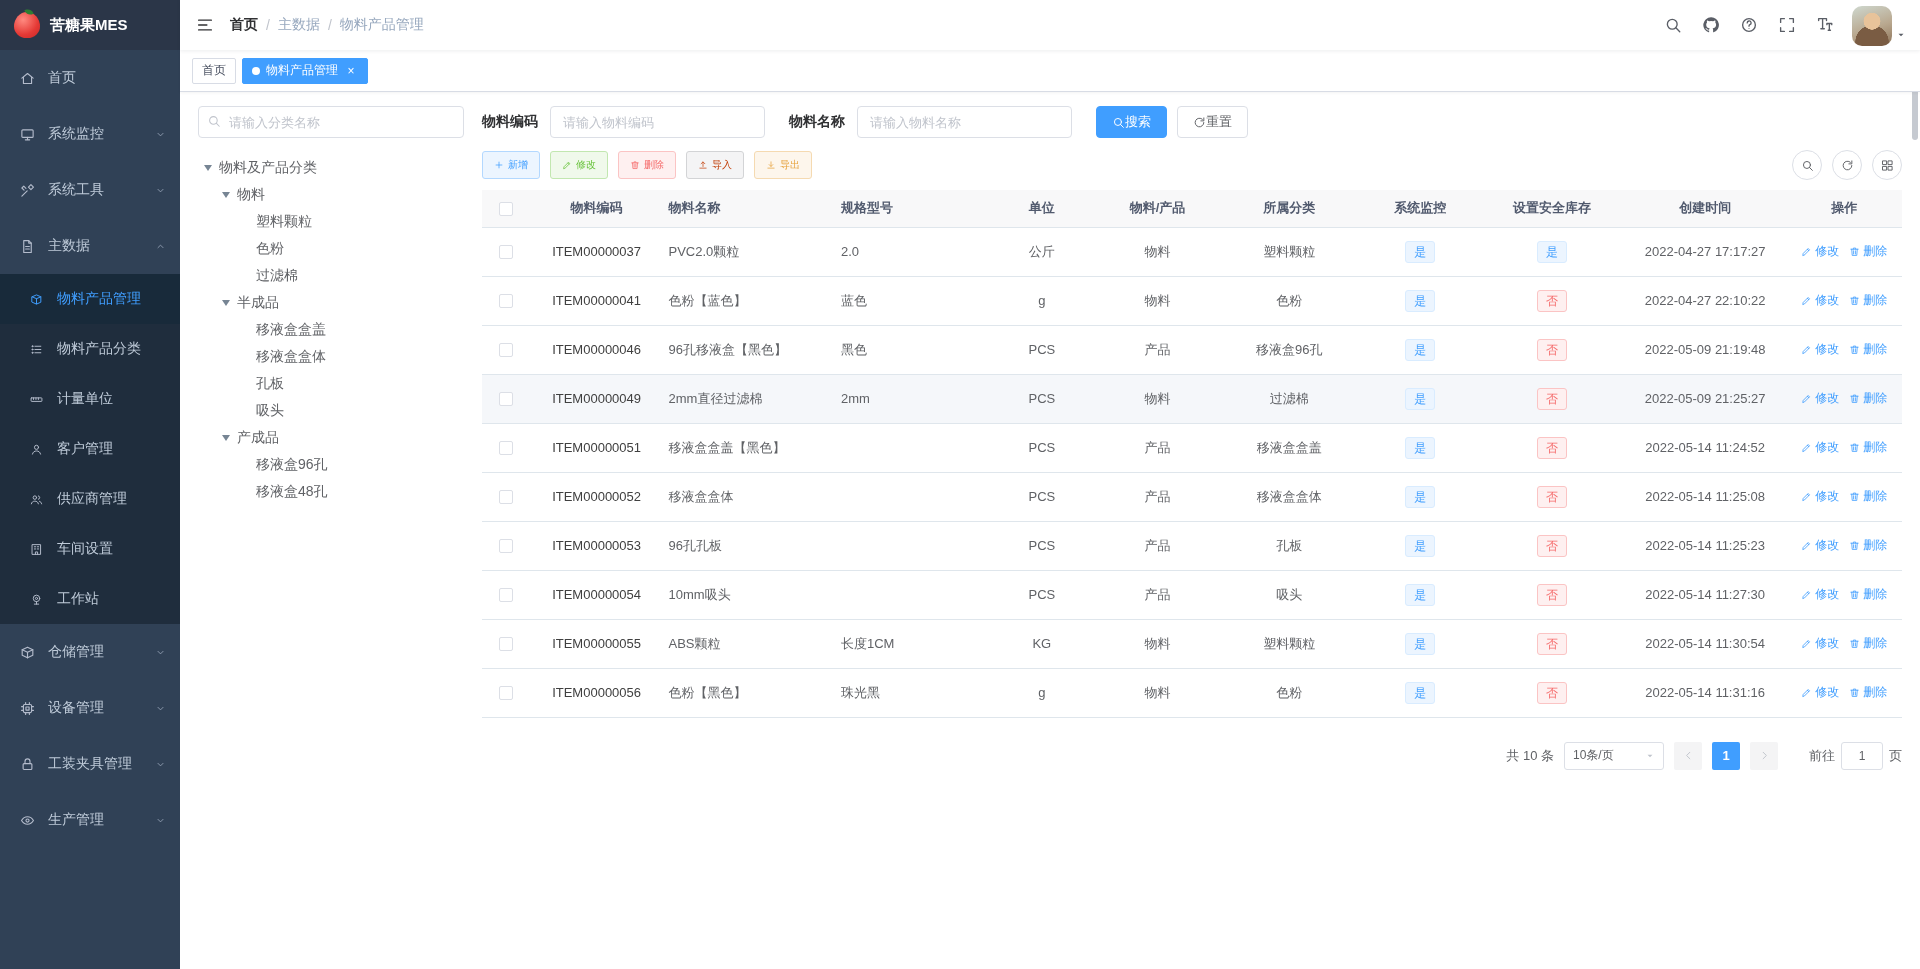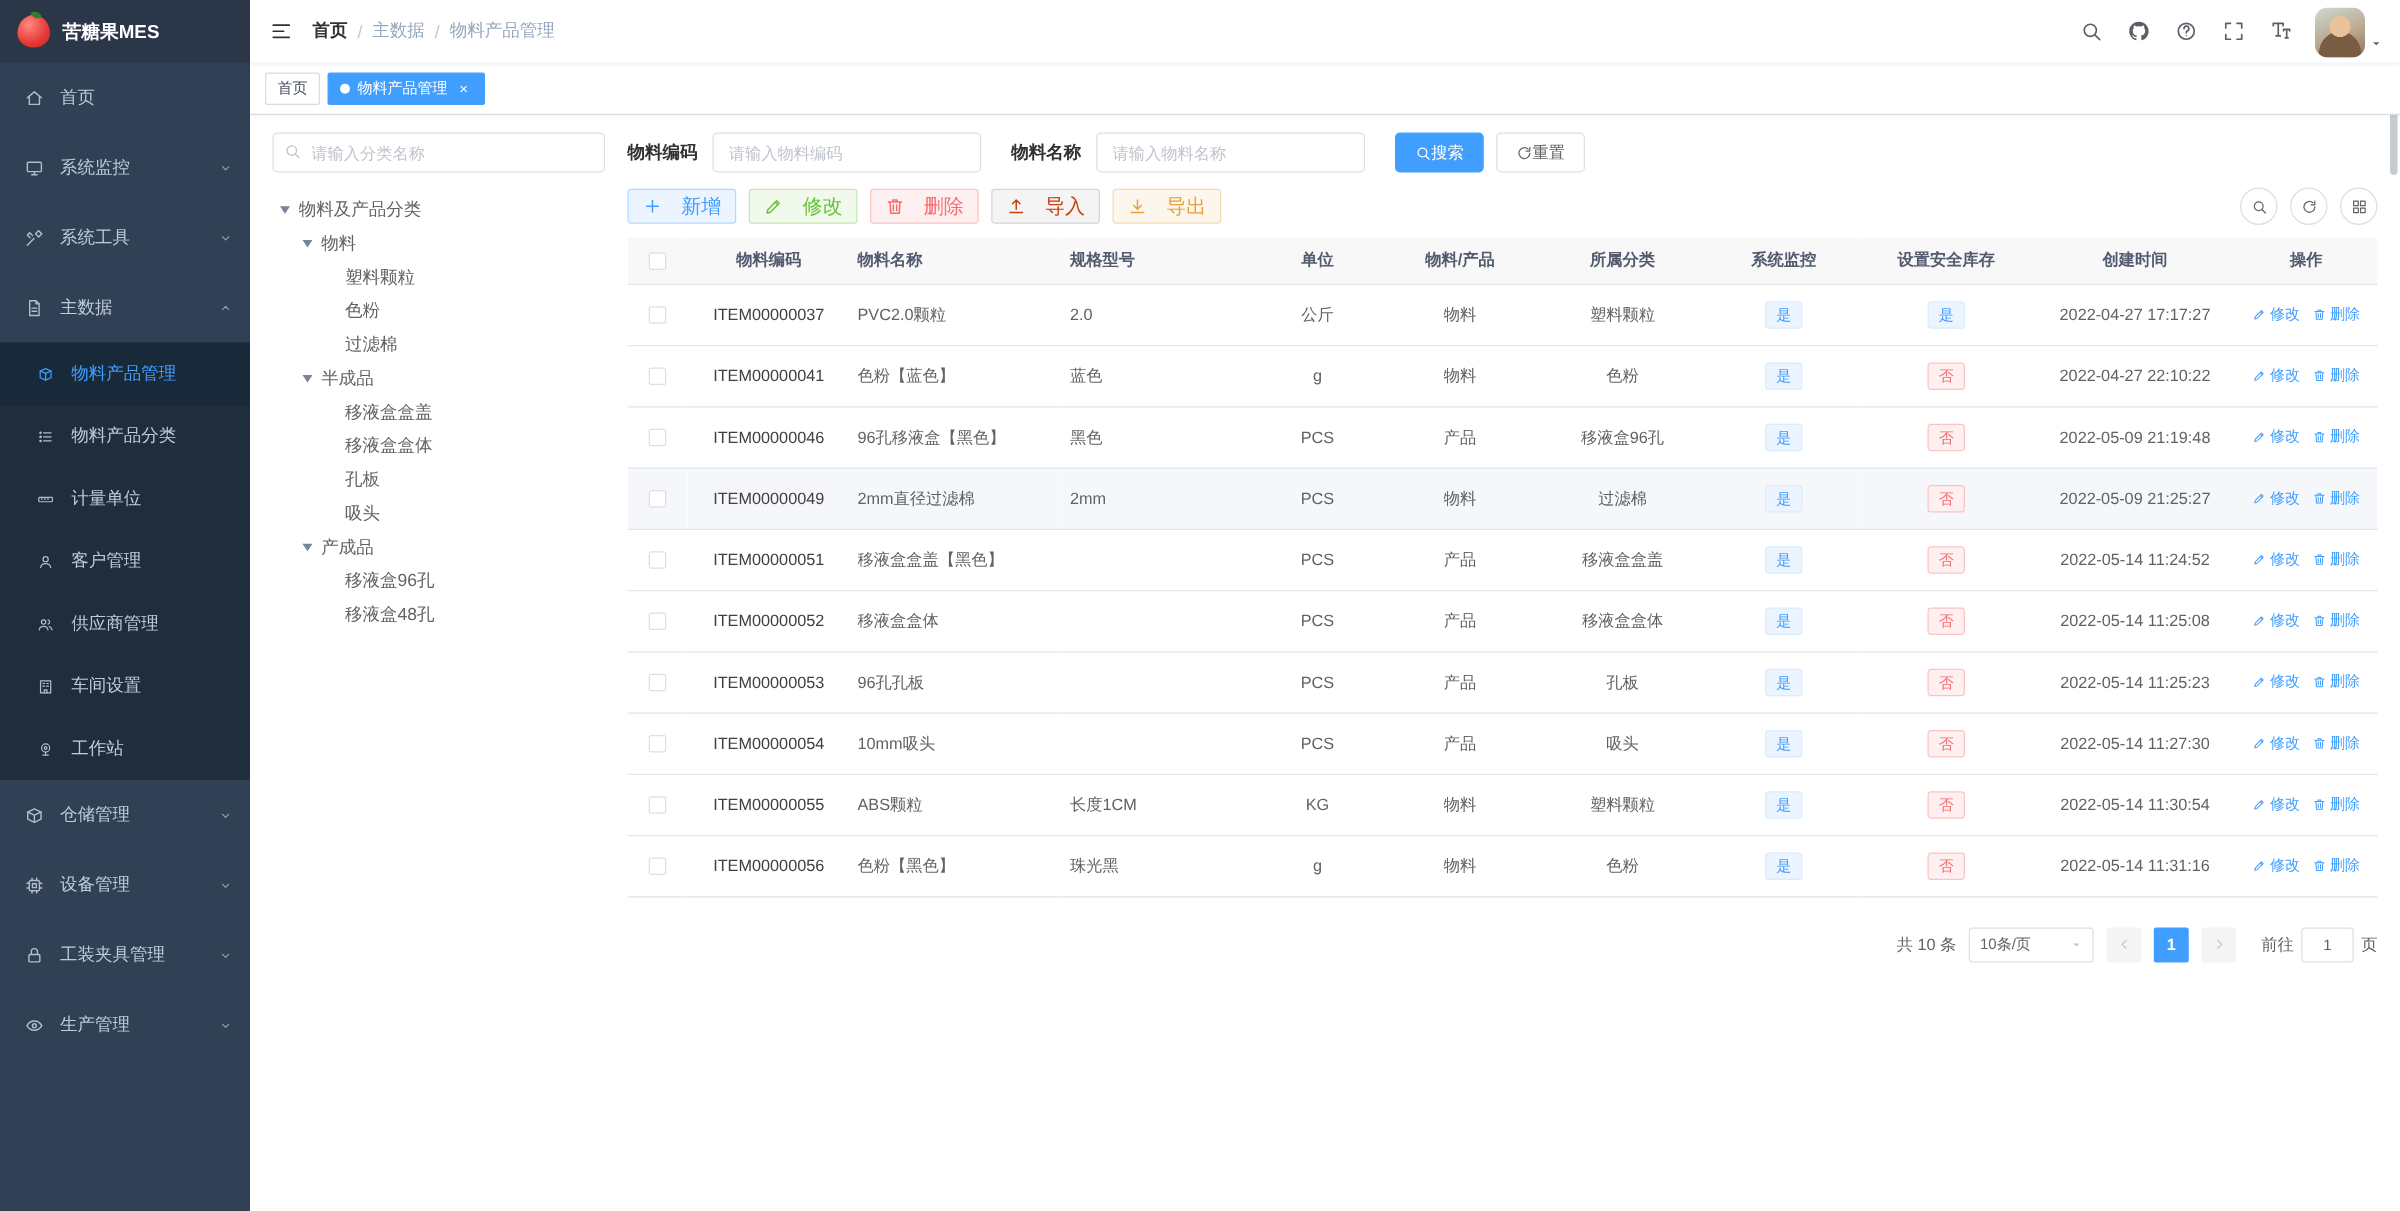"苦糖果MES" .sidebar { width: 200px -> 180px }
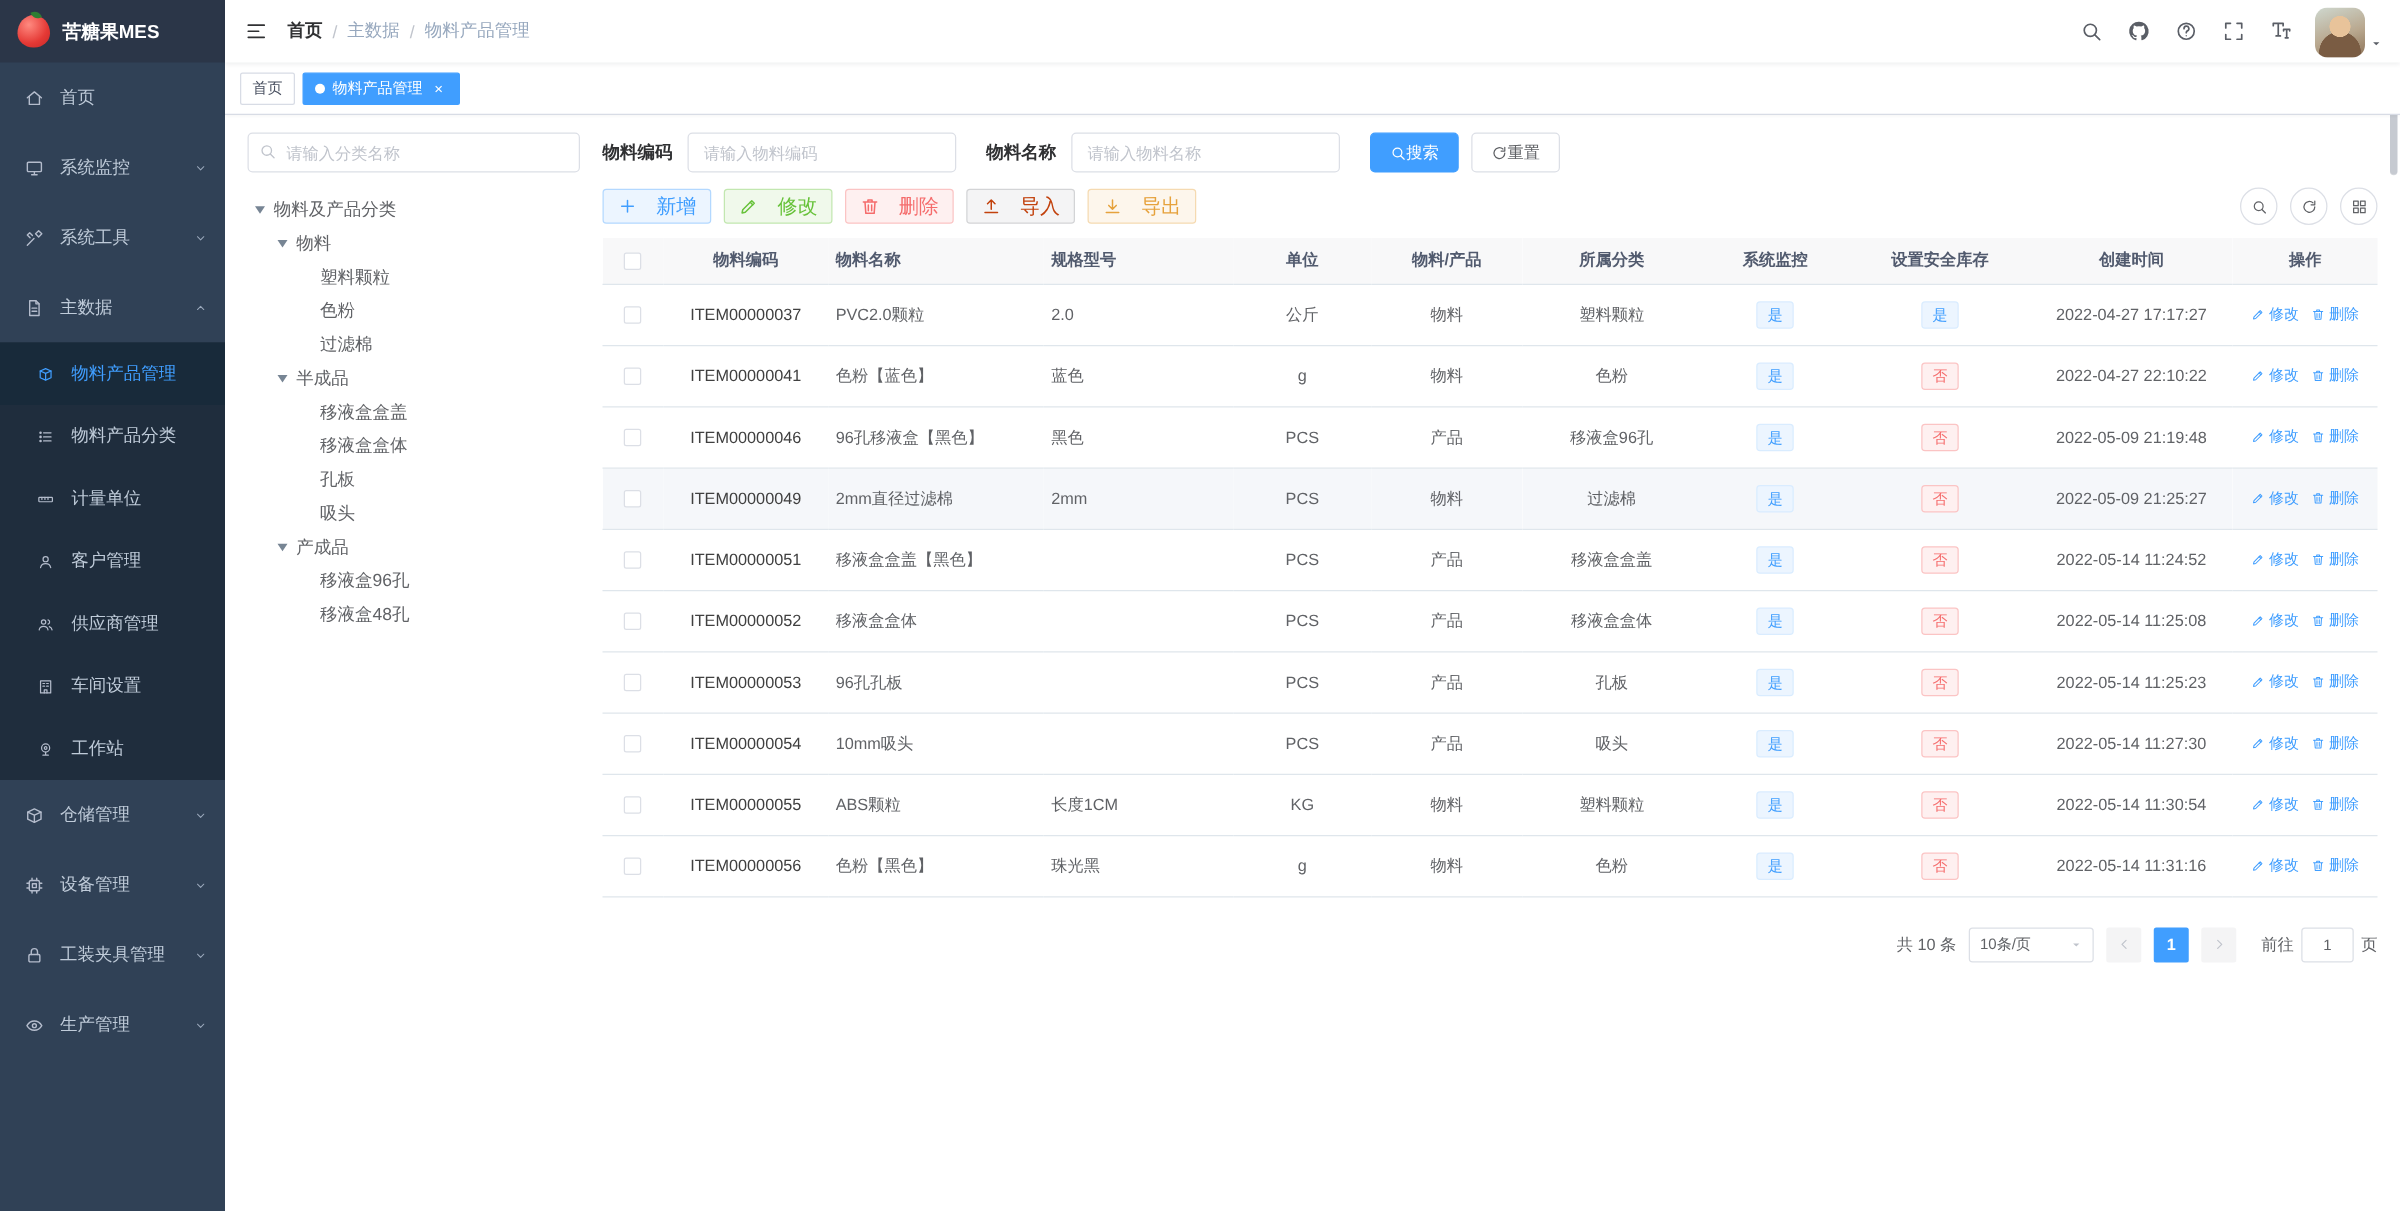"新增" .btn-mini { font-size: 16px -> 10px; gap: 15px -> 4px }
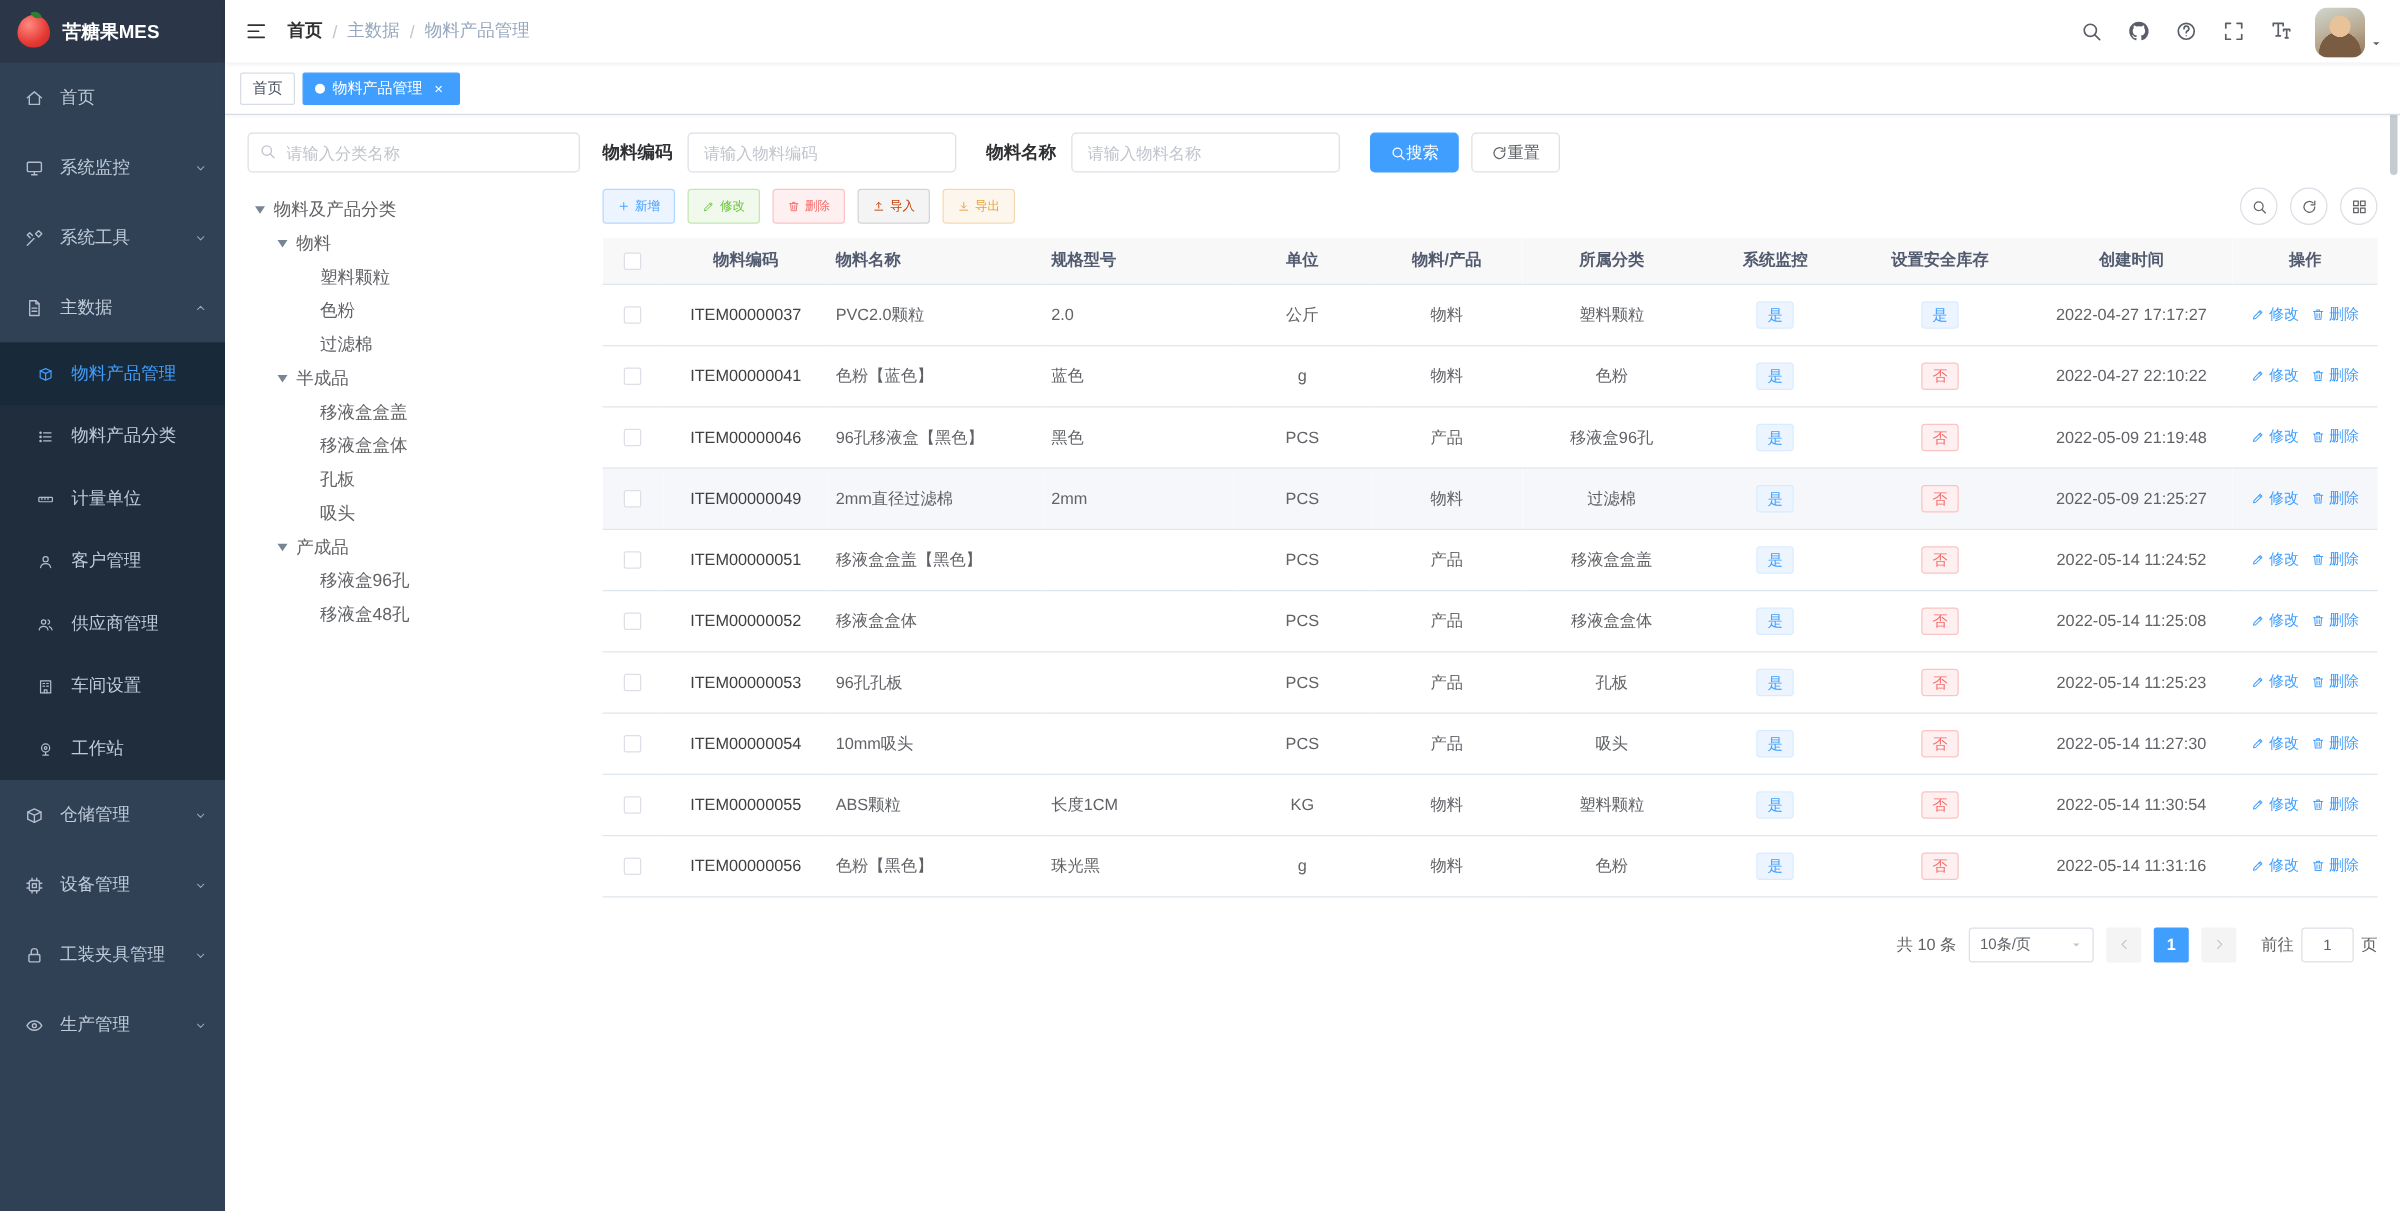"前往" .goto-wrap { margin-left: 10px -> 21px }
